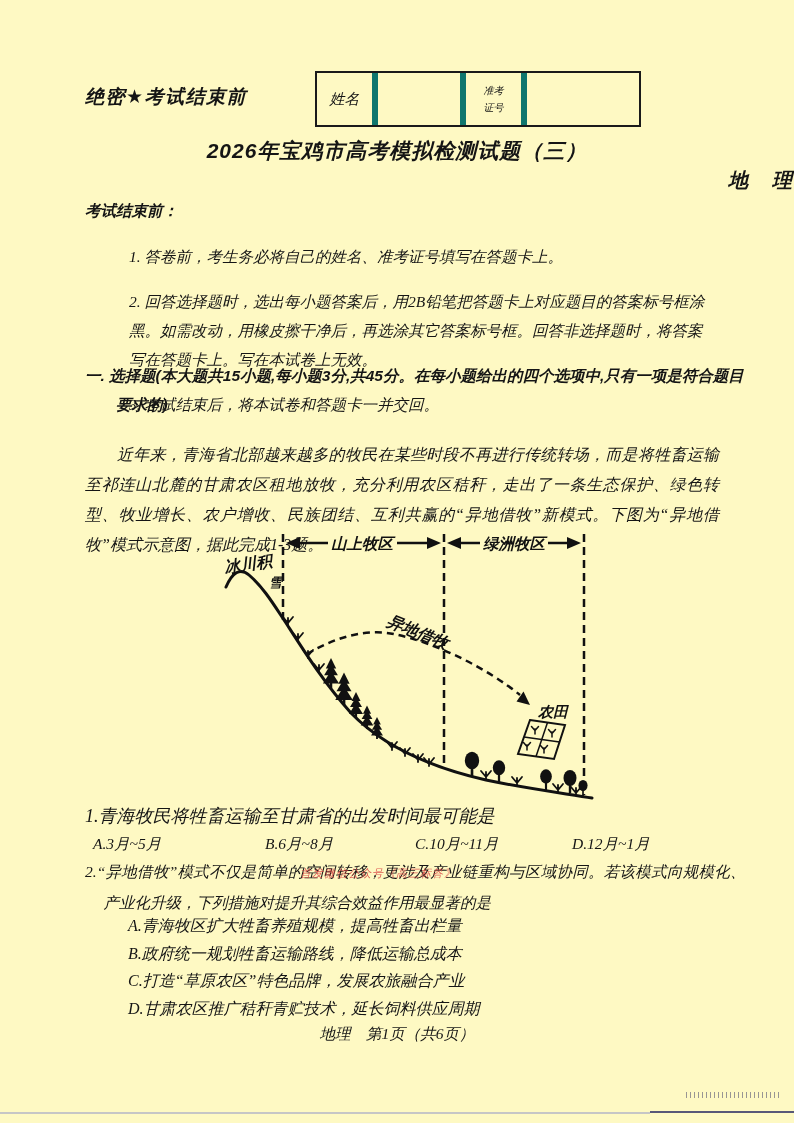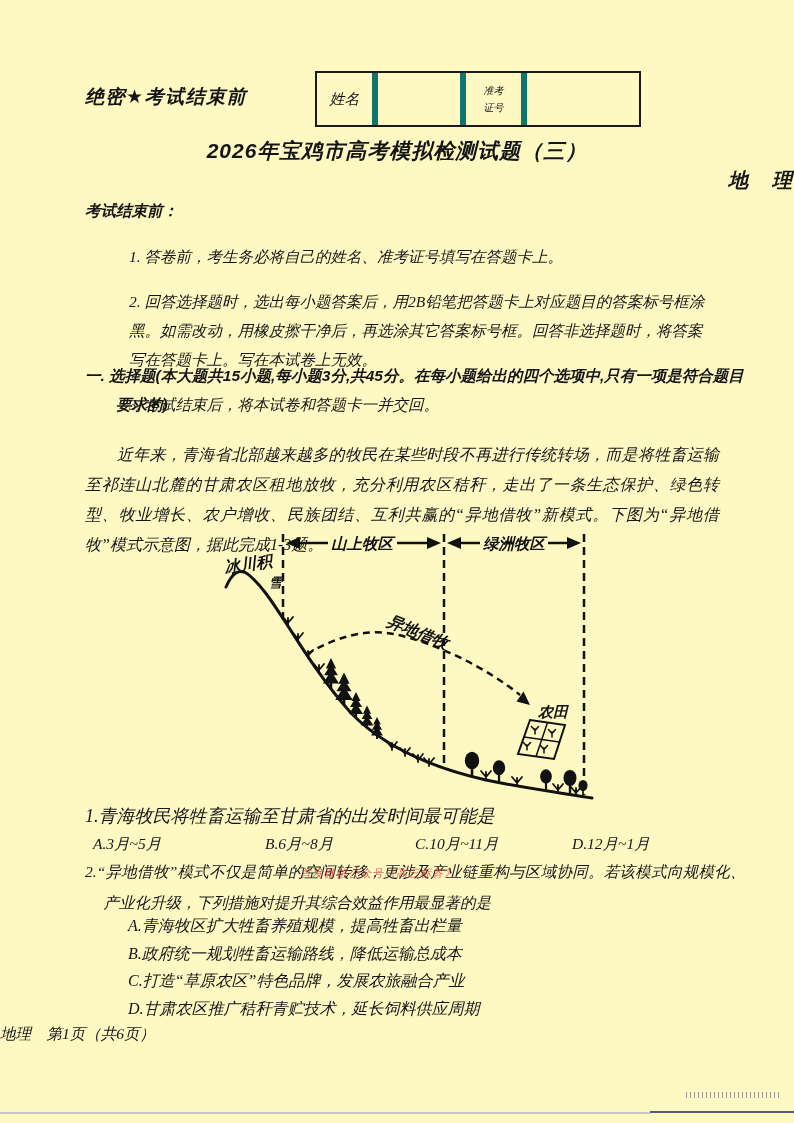"地理 第1页（共6页）" #page-footer { text-align: none -> center }
